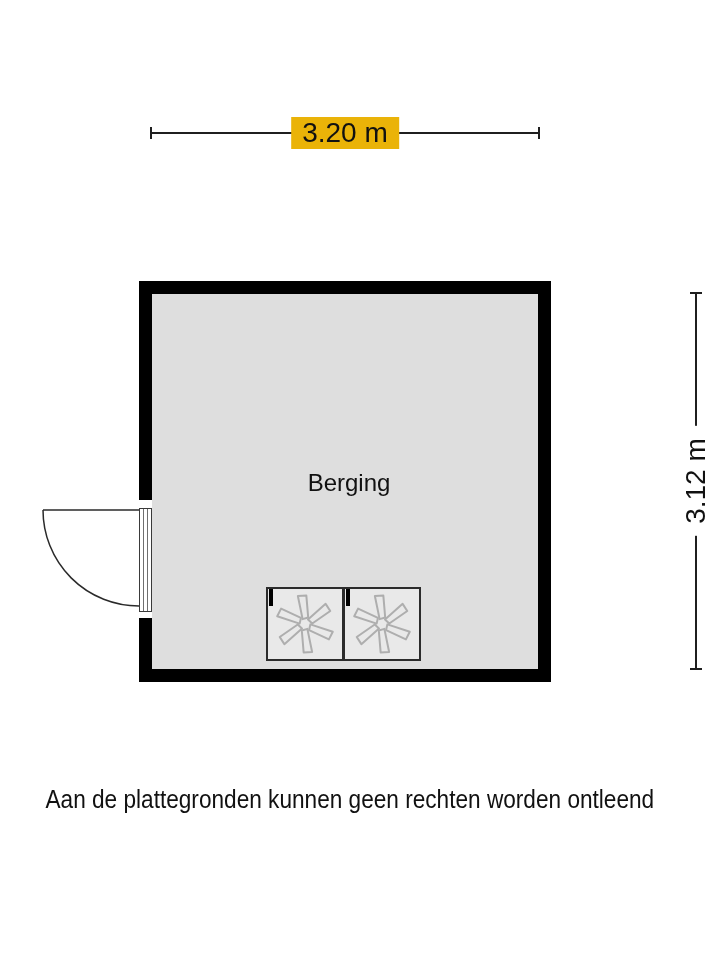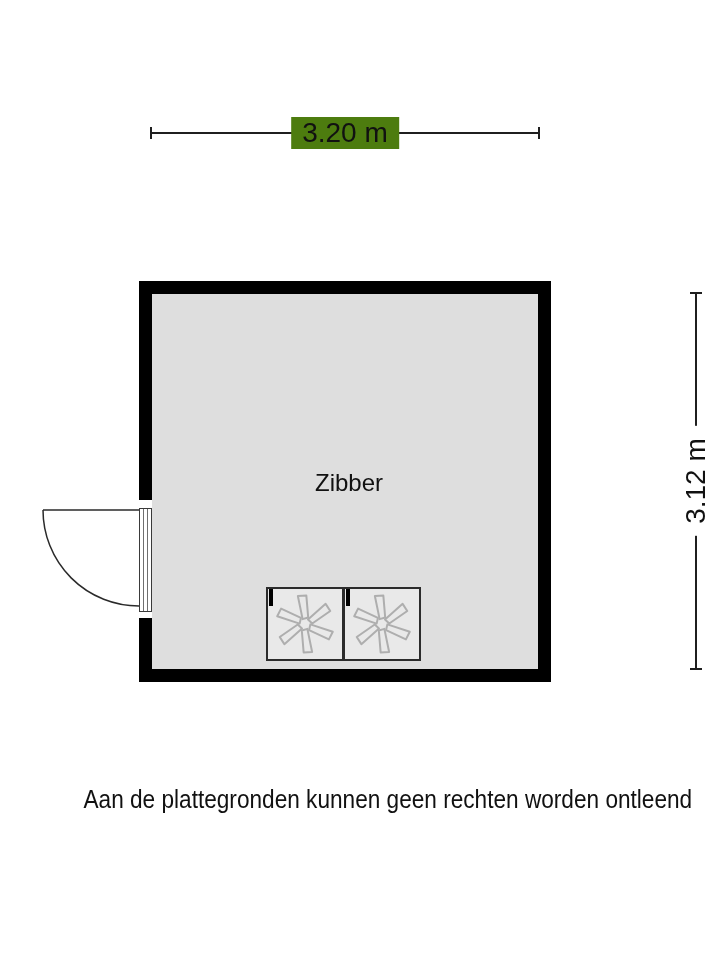"3.20 m" .dim-label-top { background: #4d7c0f -> #eab308 }
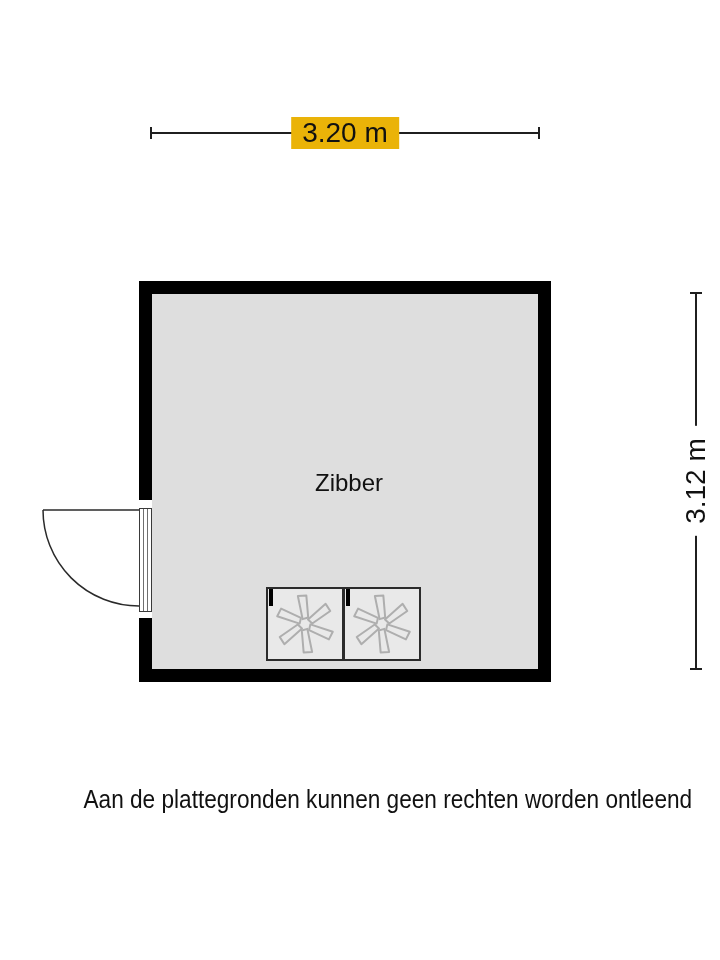"Zibber" div.room-label { text: Zibber -> Berging }
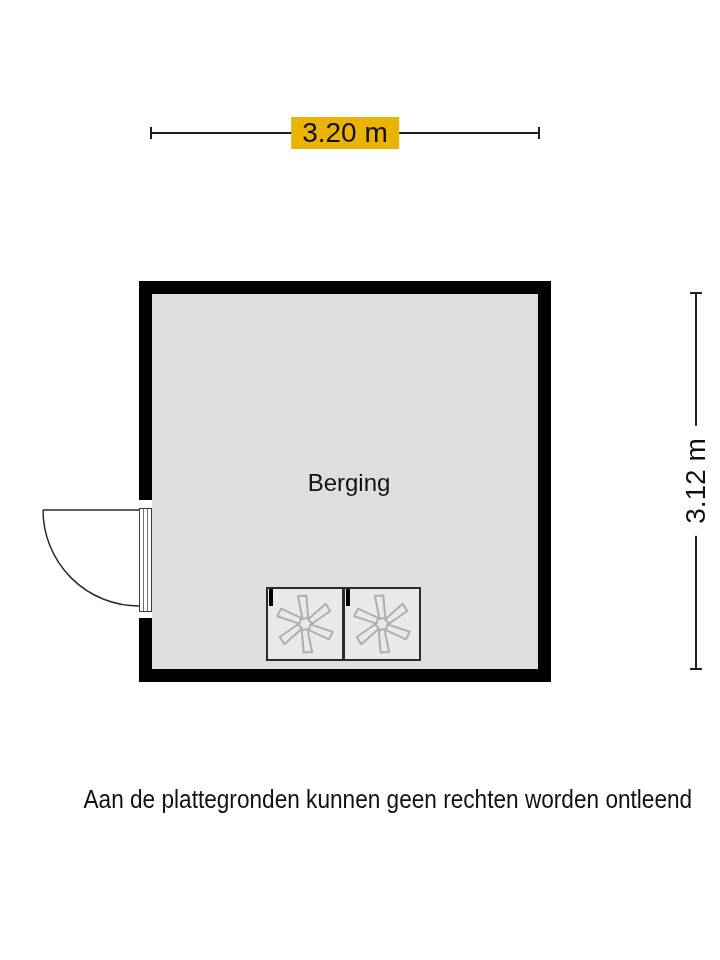"Aan de plattegronden kunnen geen" .footer .line { padding-left: 38px -> none }
